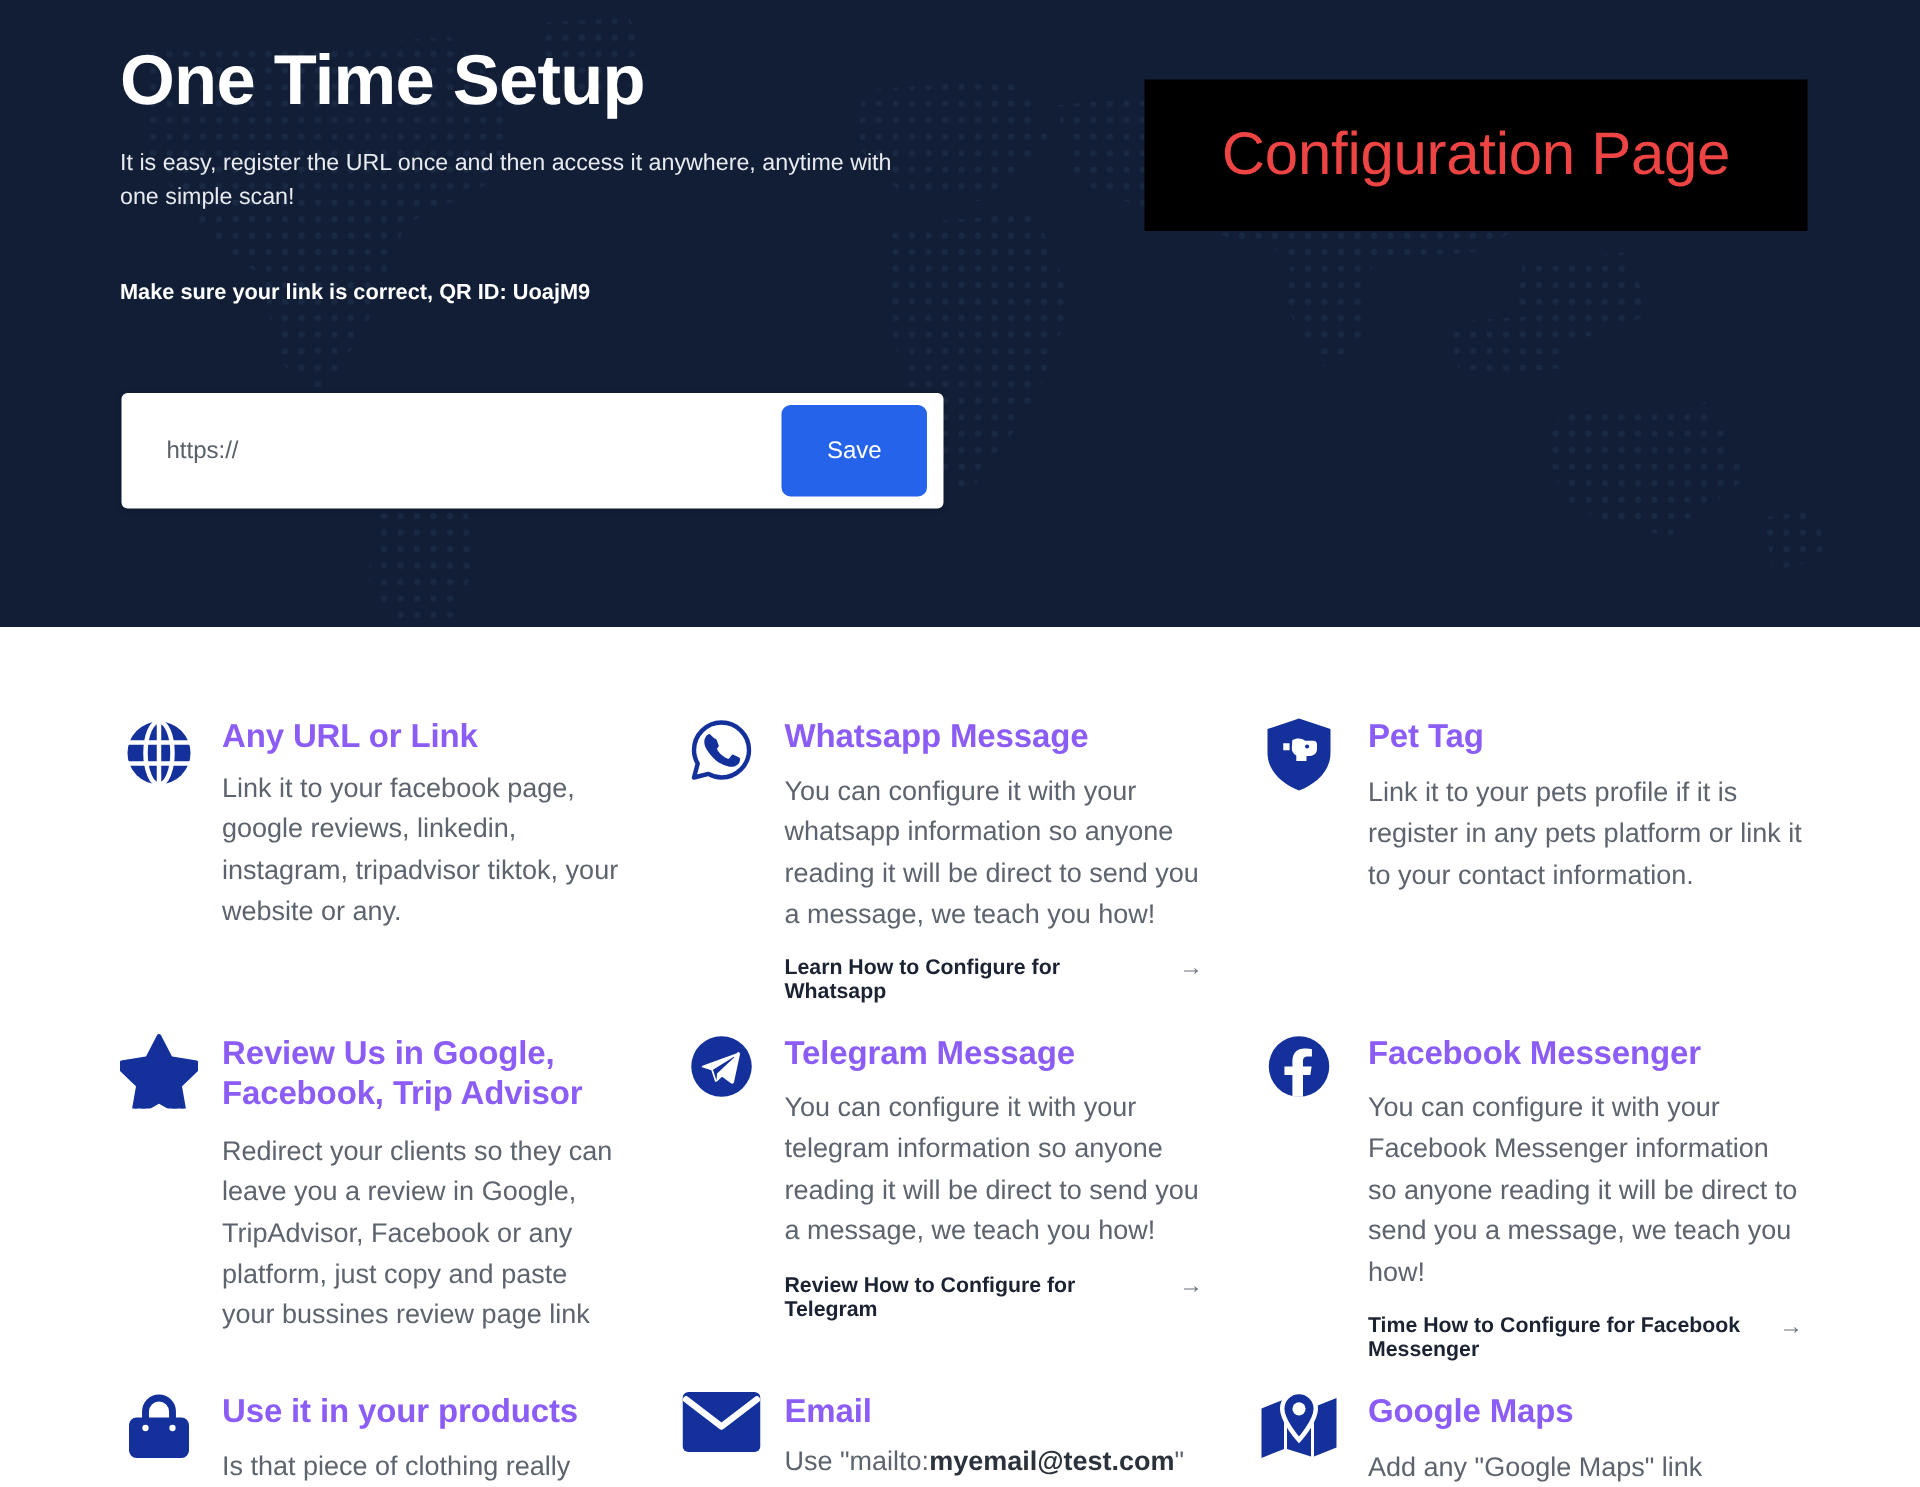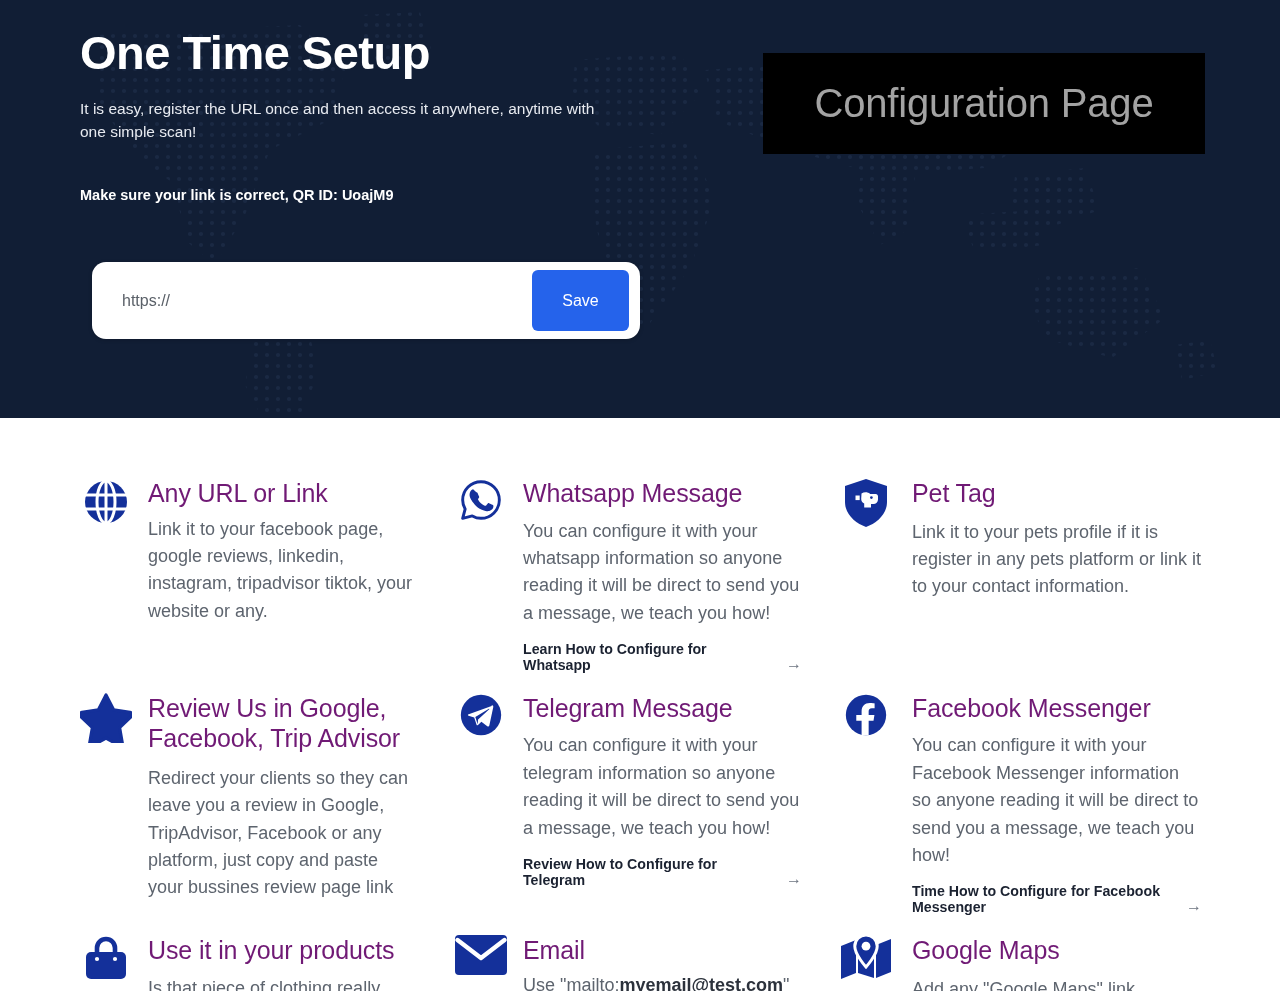"Configuration Page" .config-badge { color: #a3a3a3 -> #ef4444 }
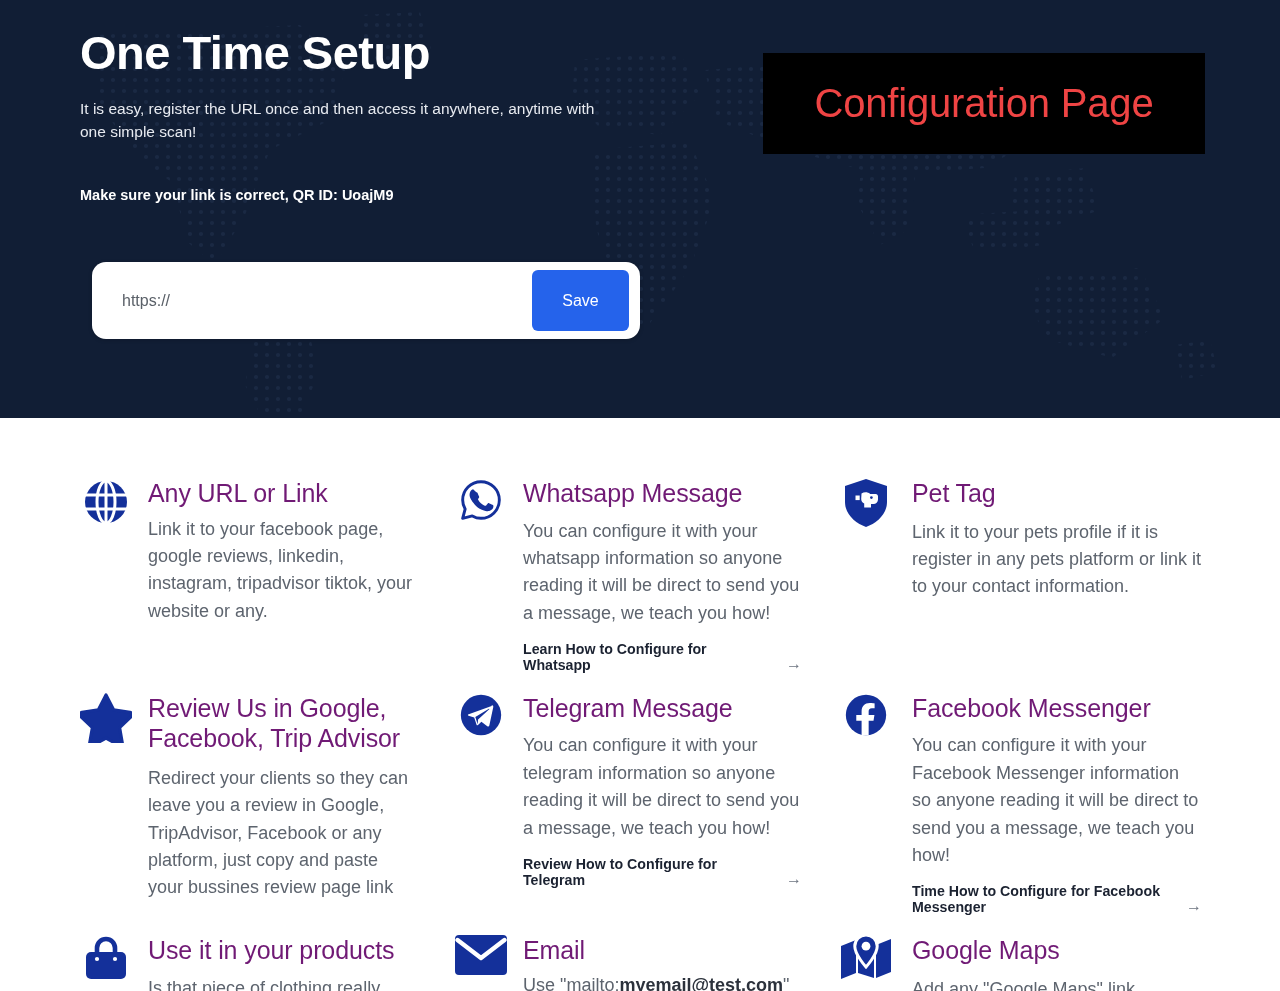"https://" .url-form { border-radius: 14px -> 4px; left: 92px -> 81px }
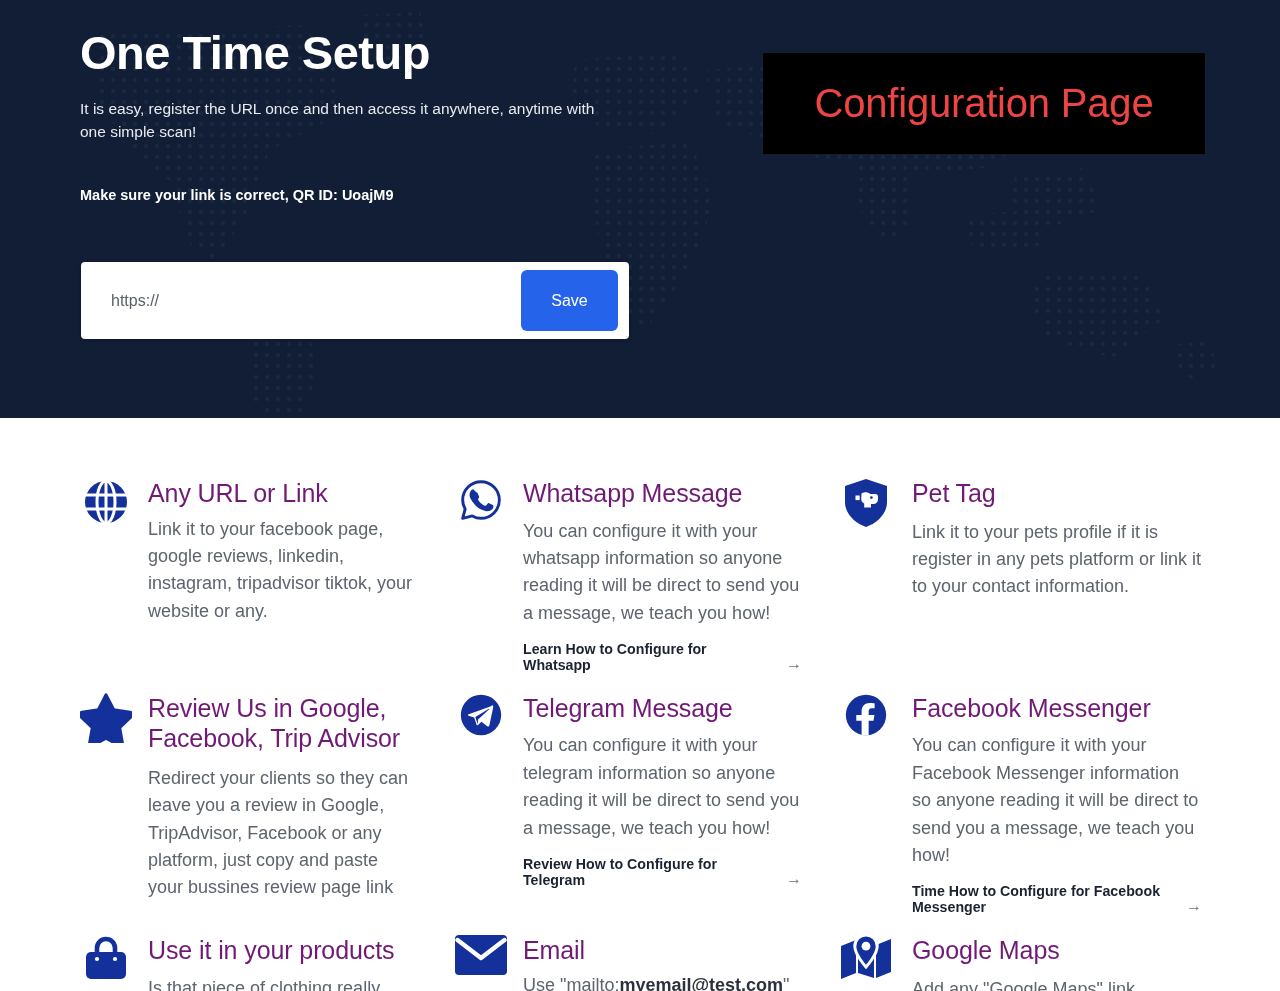"Any URL or Link" .card-title { color: #701a75 -> #8b5cf6; font-size: 25px -> 22px; font-weight: normal -> bold }
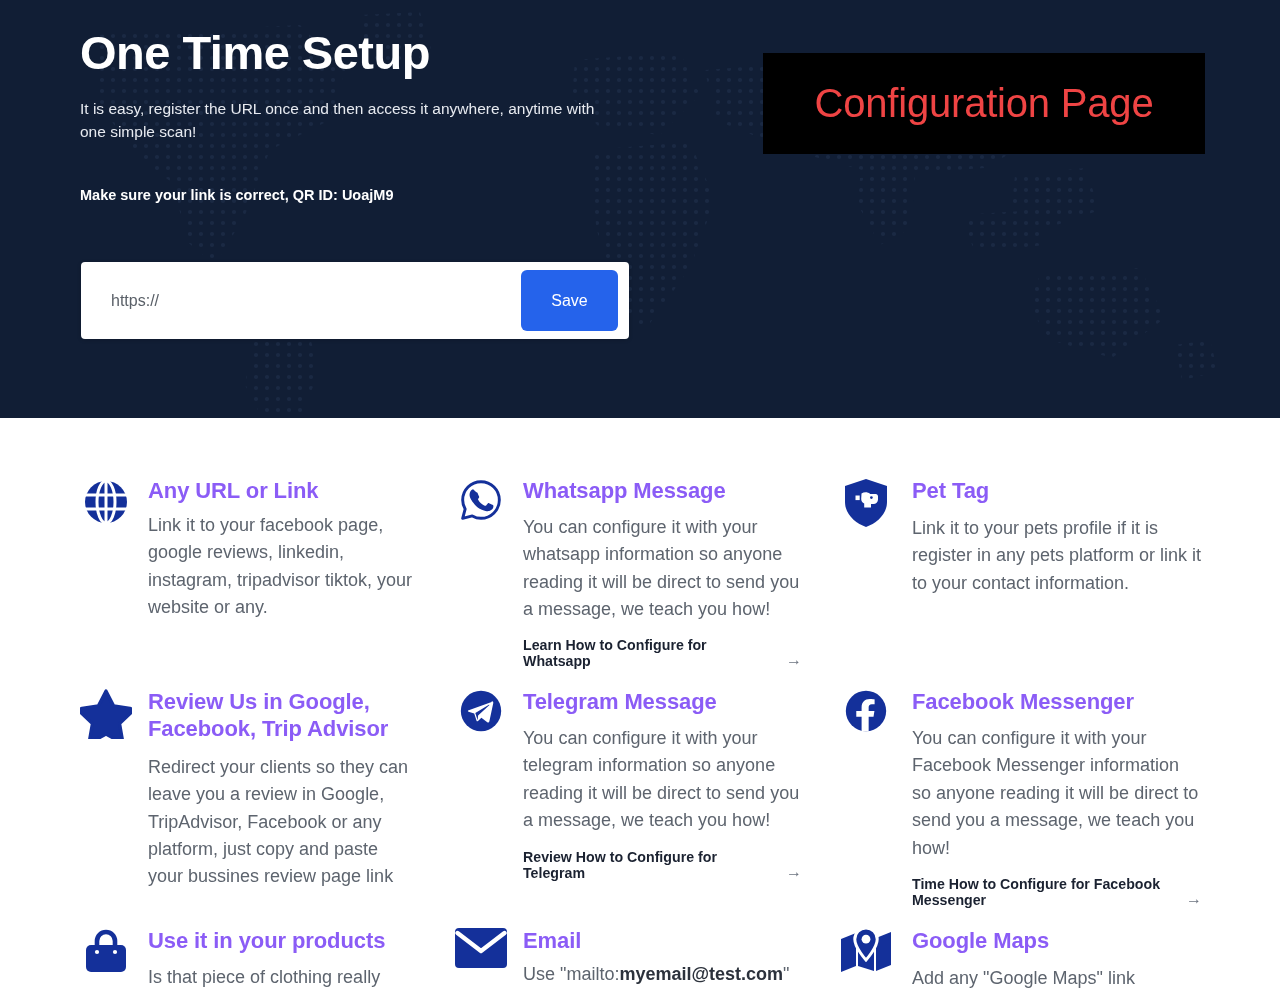"Learn How to Configure for" .learn { align-items: flex-end -> flex-start }
